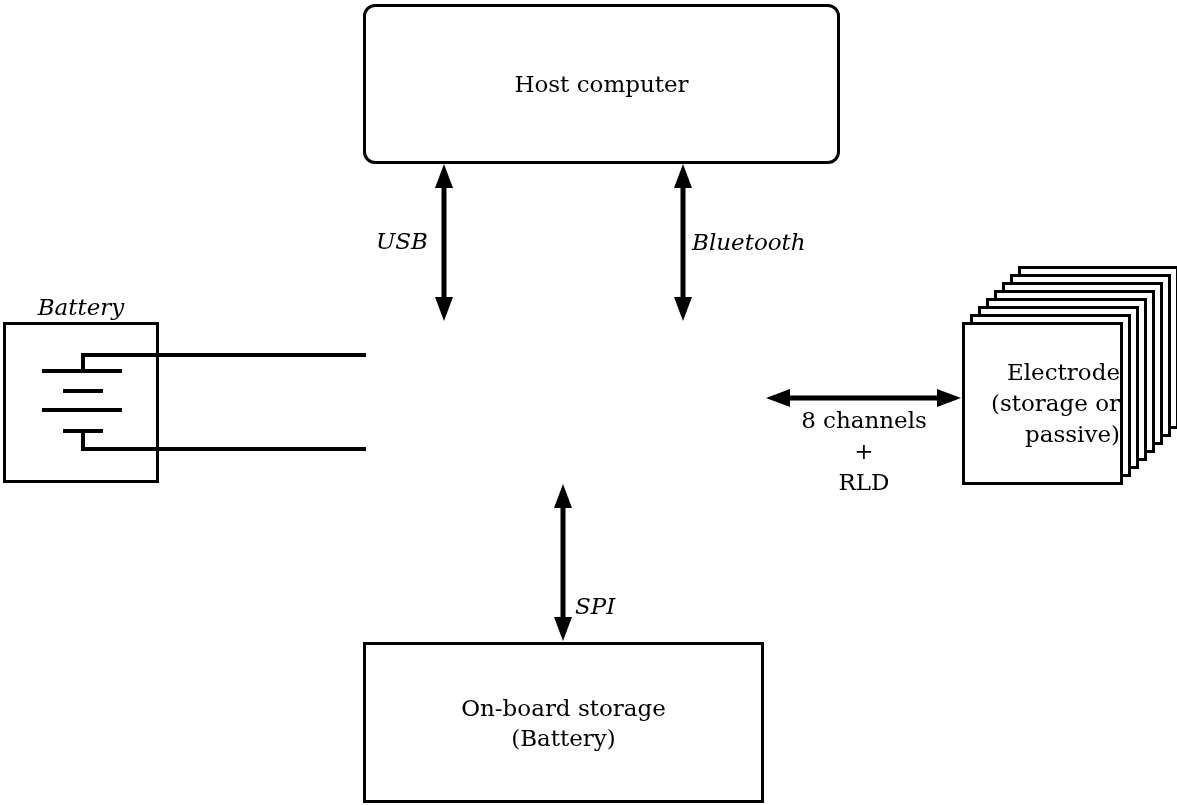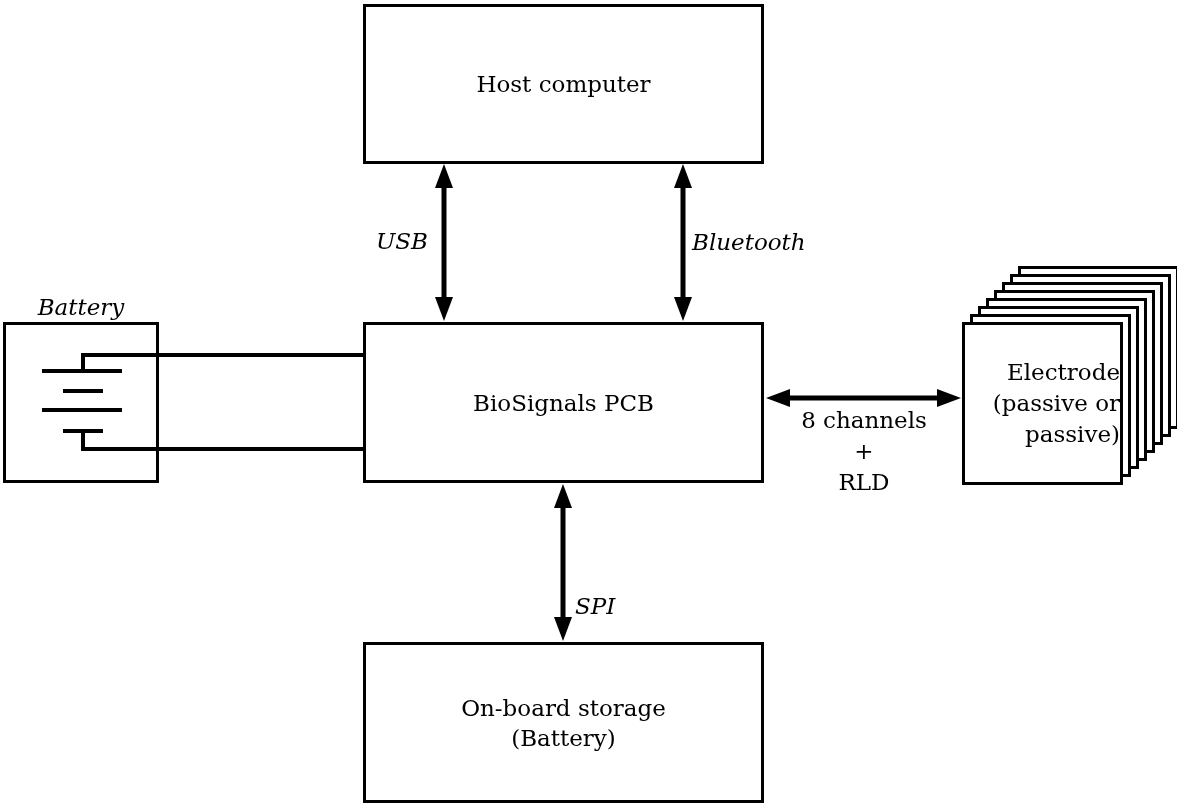"Host computer" div.node { border-radius: none -> 12px; width: 401px -> 477px }
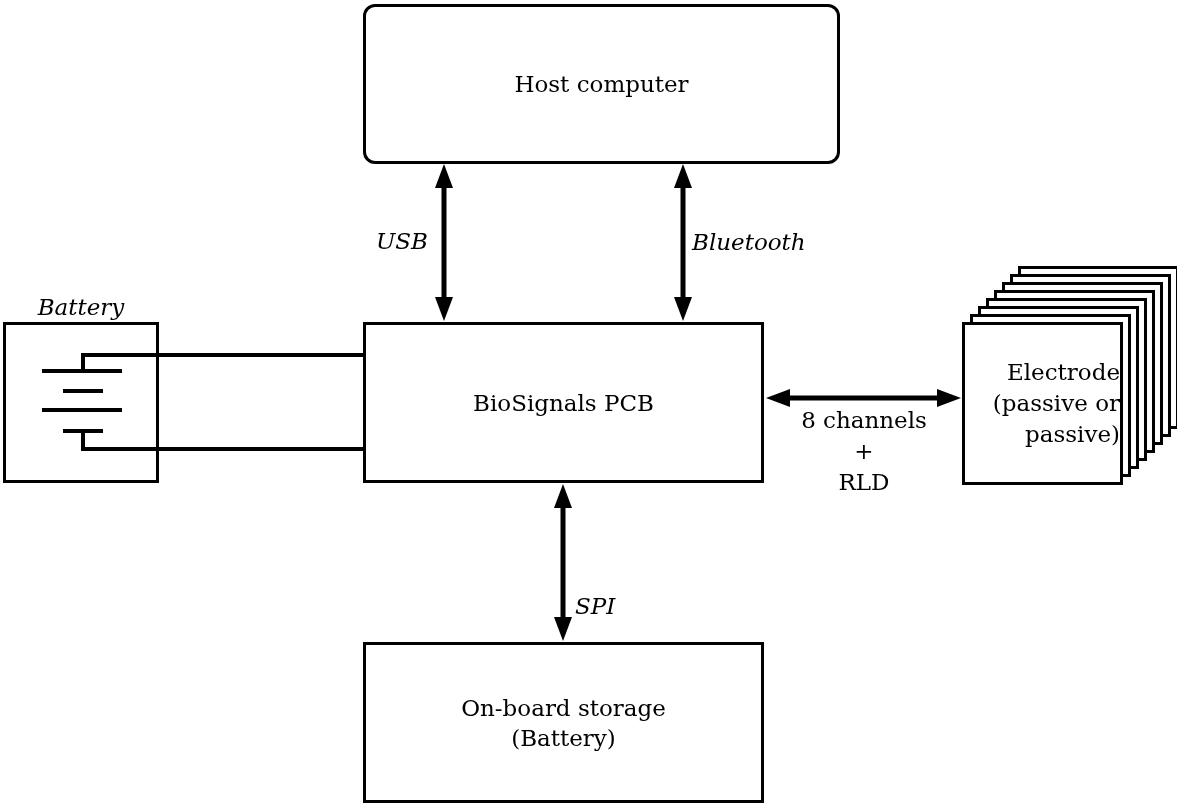"BioSignals PCB" div.node { html: <div> <span>BioSignals PCB</span> </div> -> none }
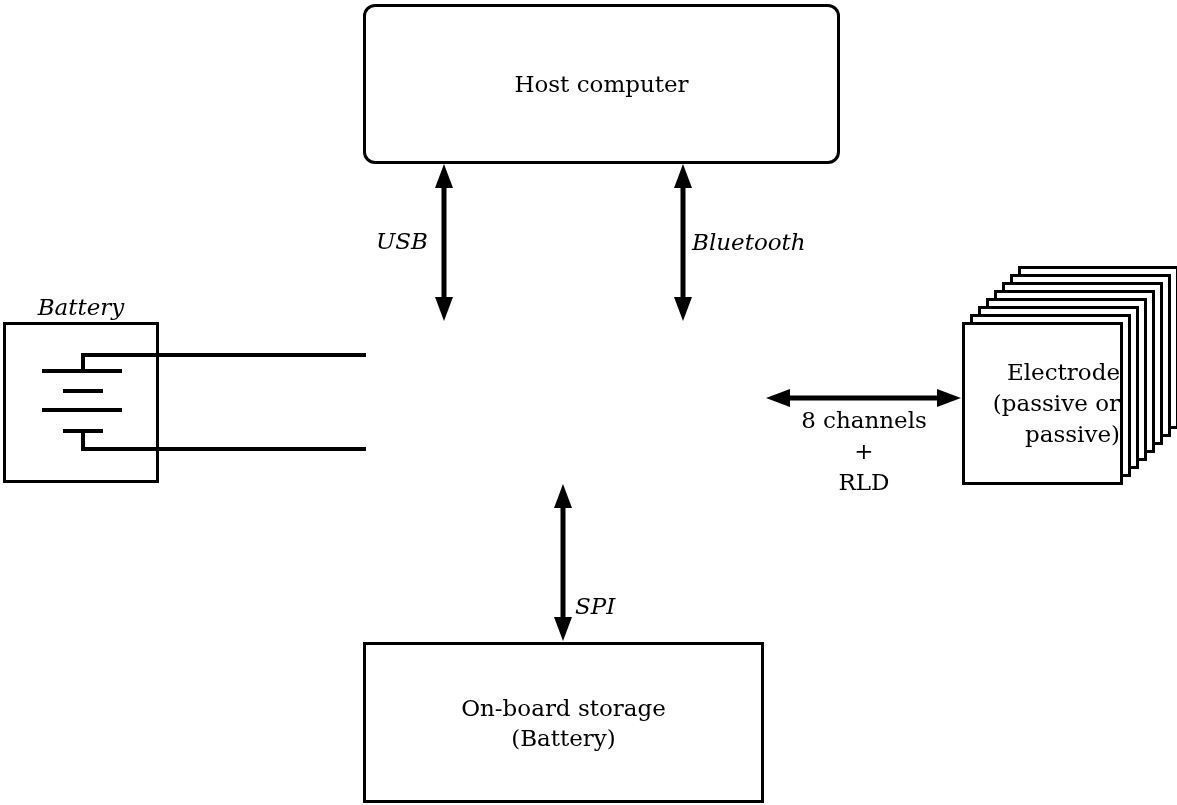"(passive or" span.line { text: passive -> storage }
